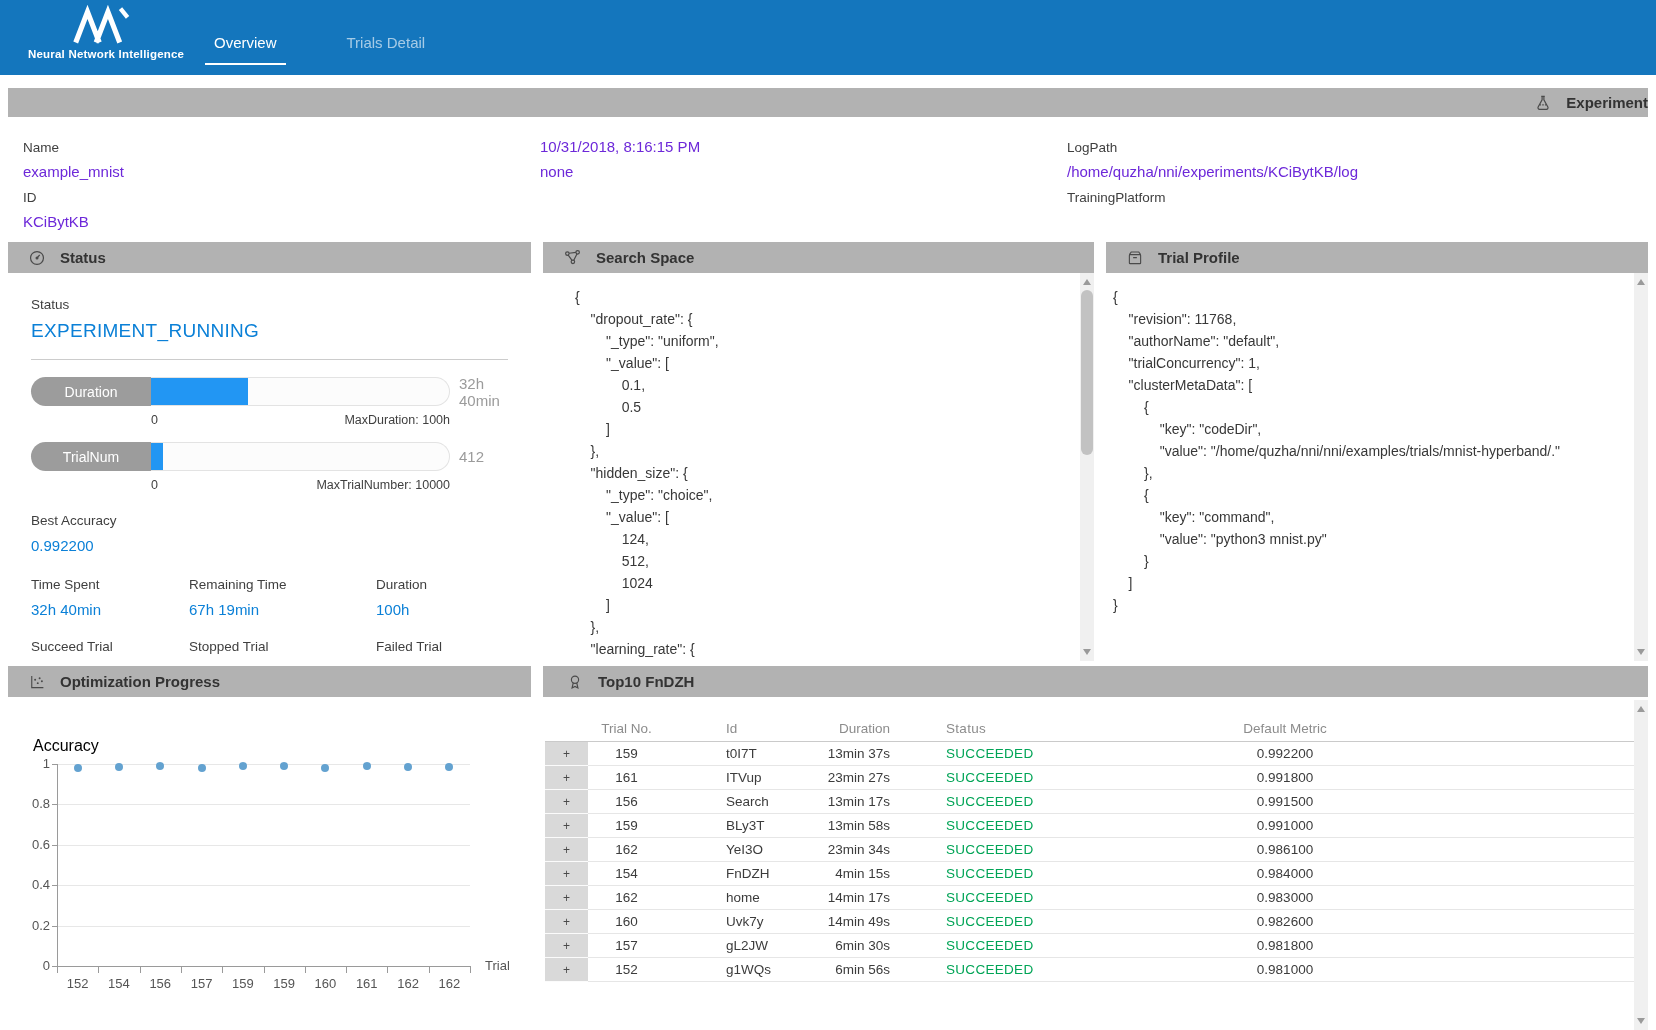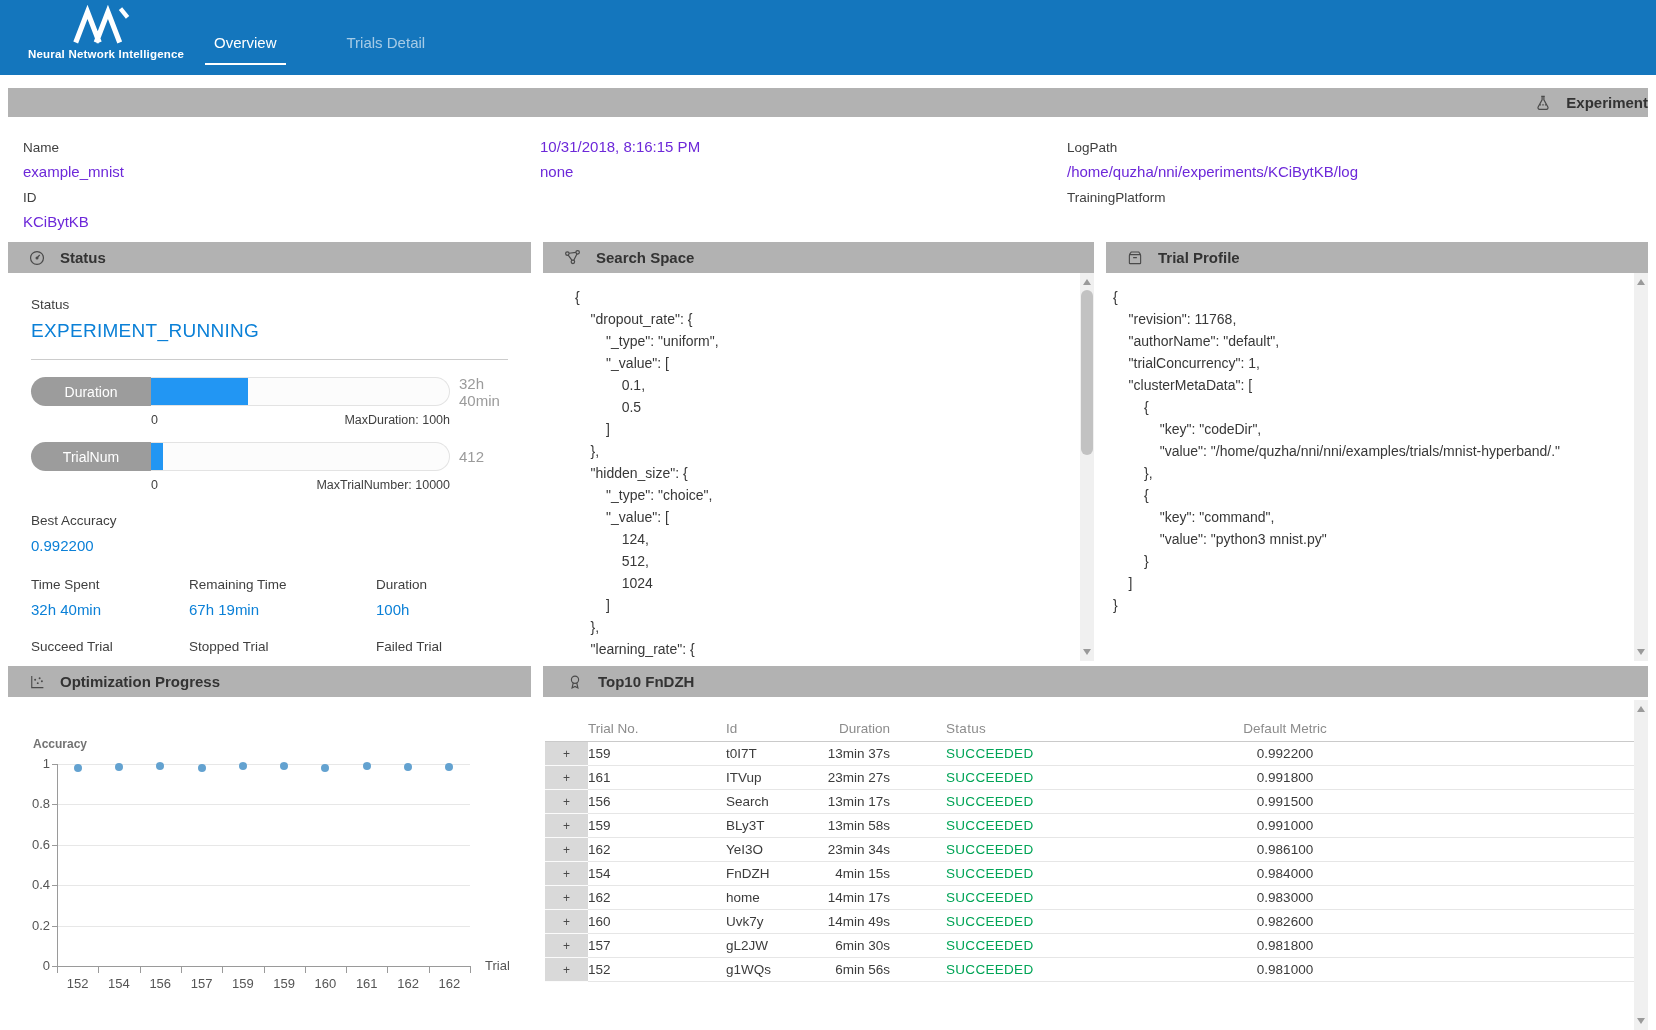"Trial No." .c-no { text-align: left -> center }
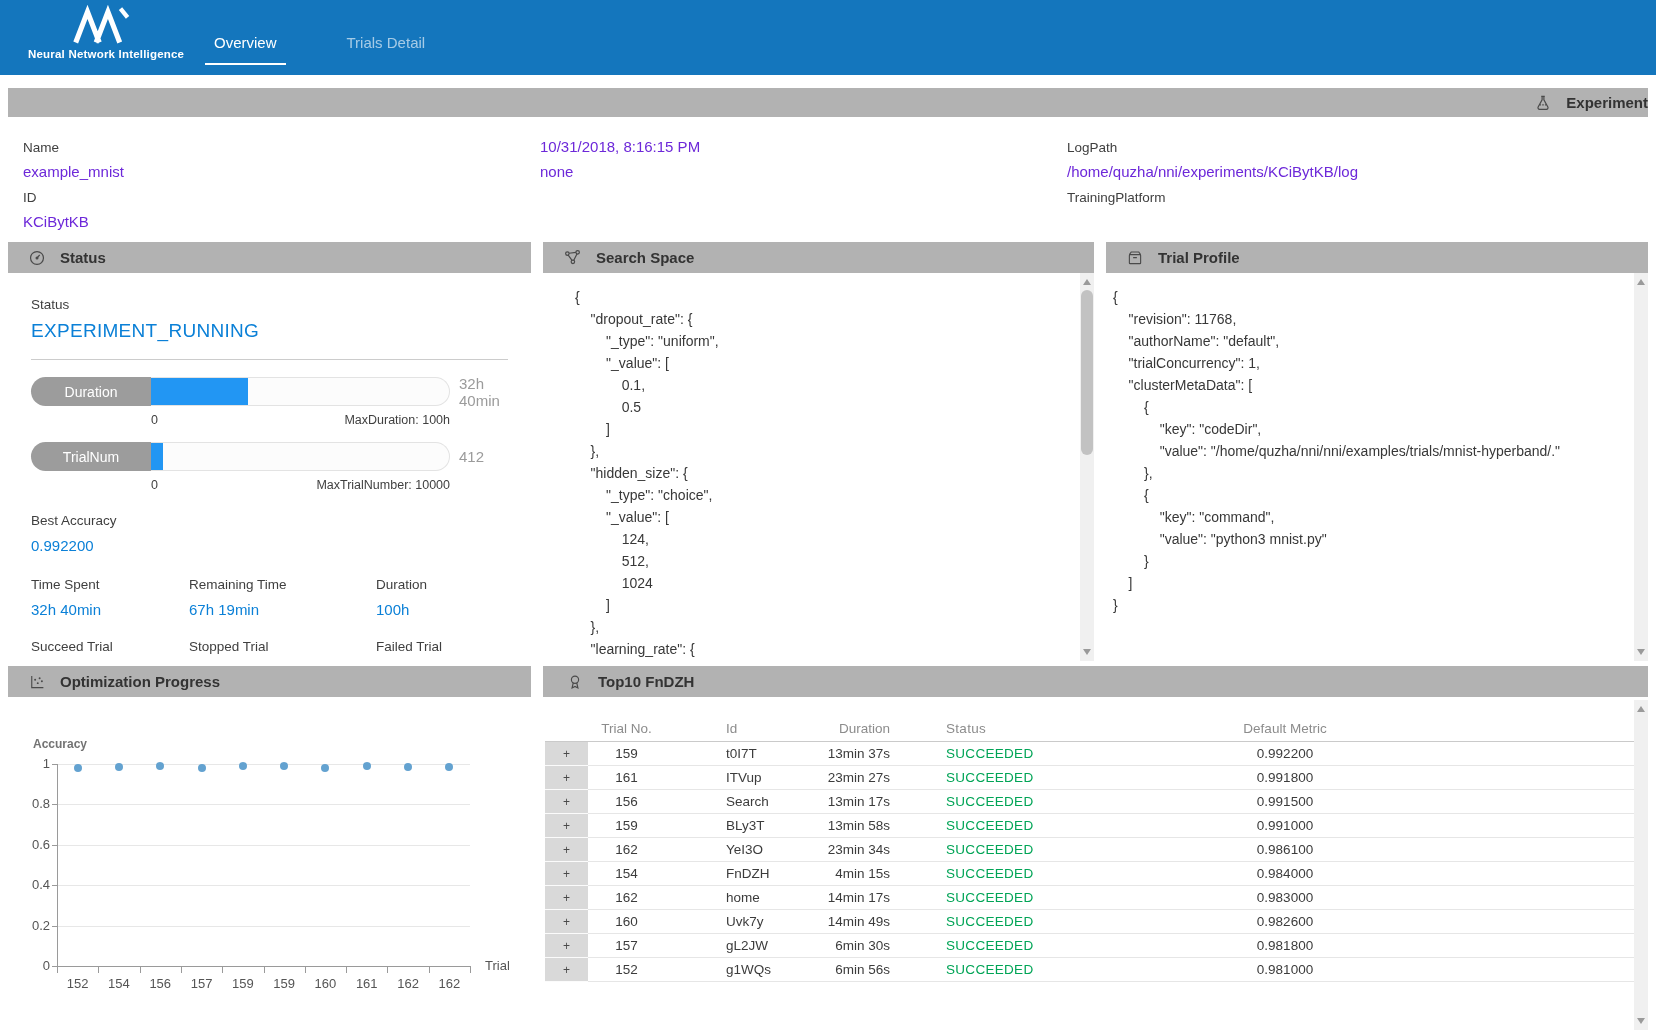"Accuracy" .c-ylabel { color: #737373 -> #000000; font-size: 12px -> 16px; font-weight: bold -> none }
